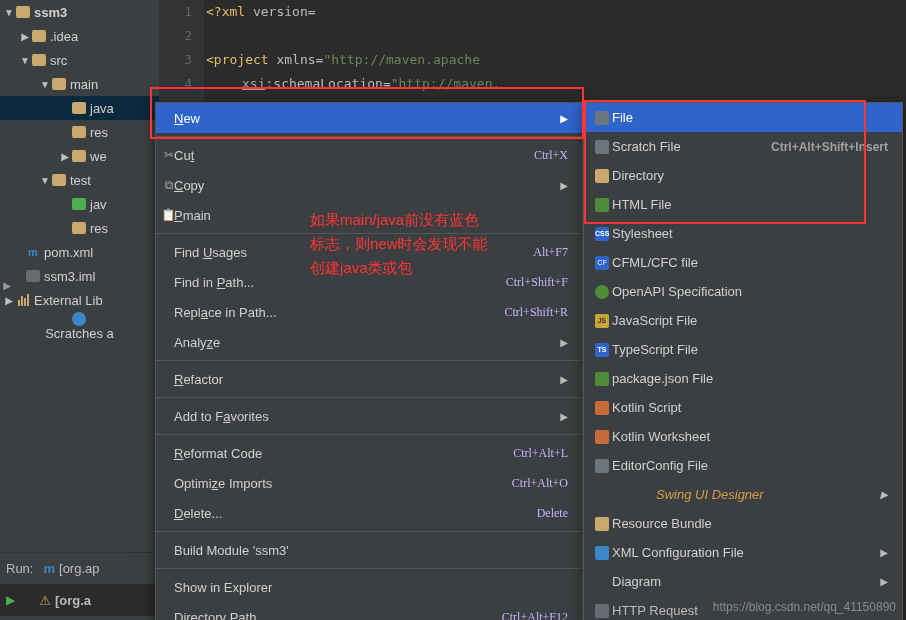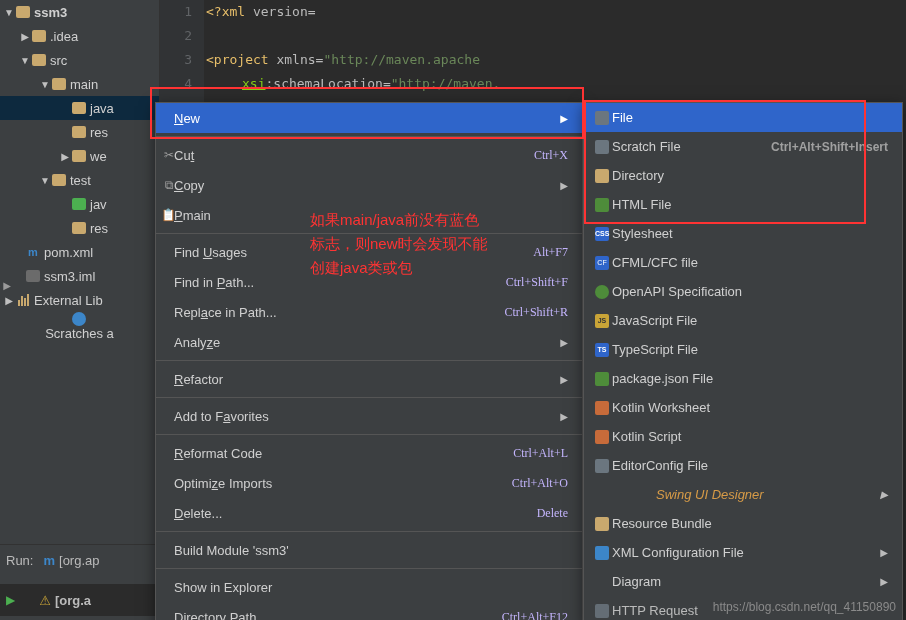"xsi" .c-sym { color: #84cc16 -> #a3a3a3 }
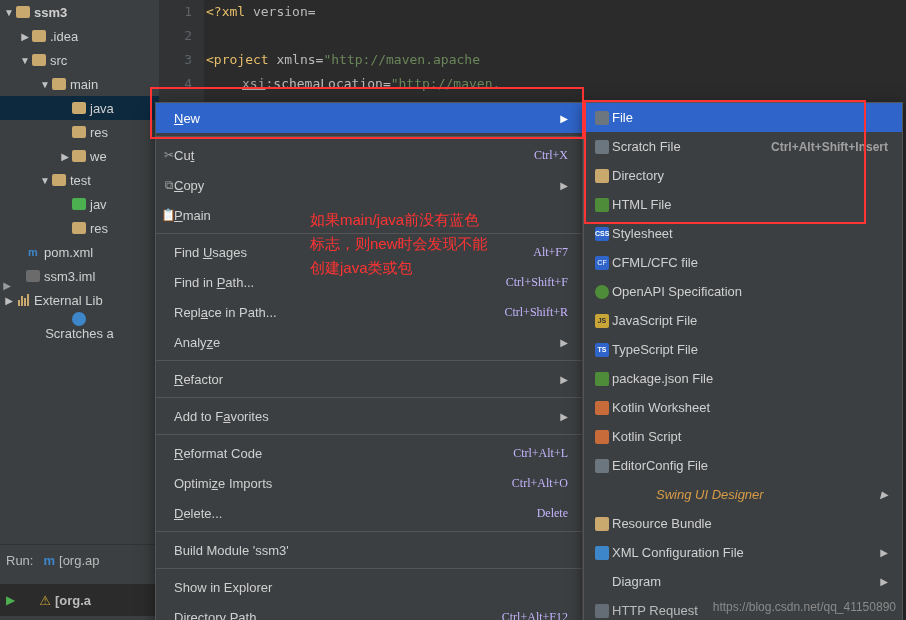"Kotlin Worksheet" div.sub-row { order: before "Kotlin Script" -> after "Kotlin Script" }
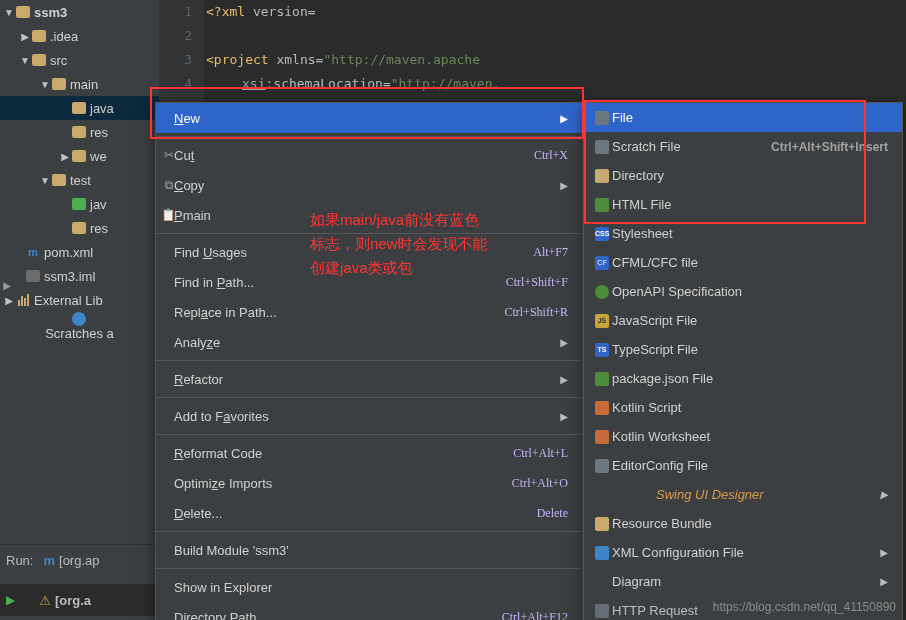"Run:" .runbar { bottom: 44px -> 36px }
